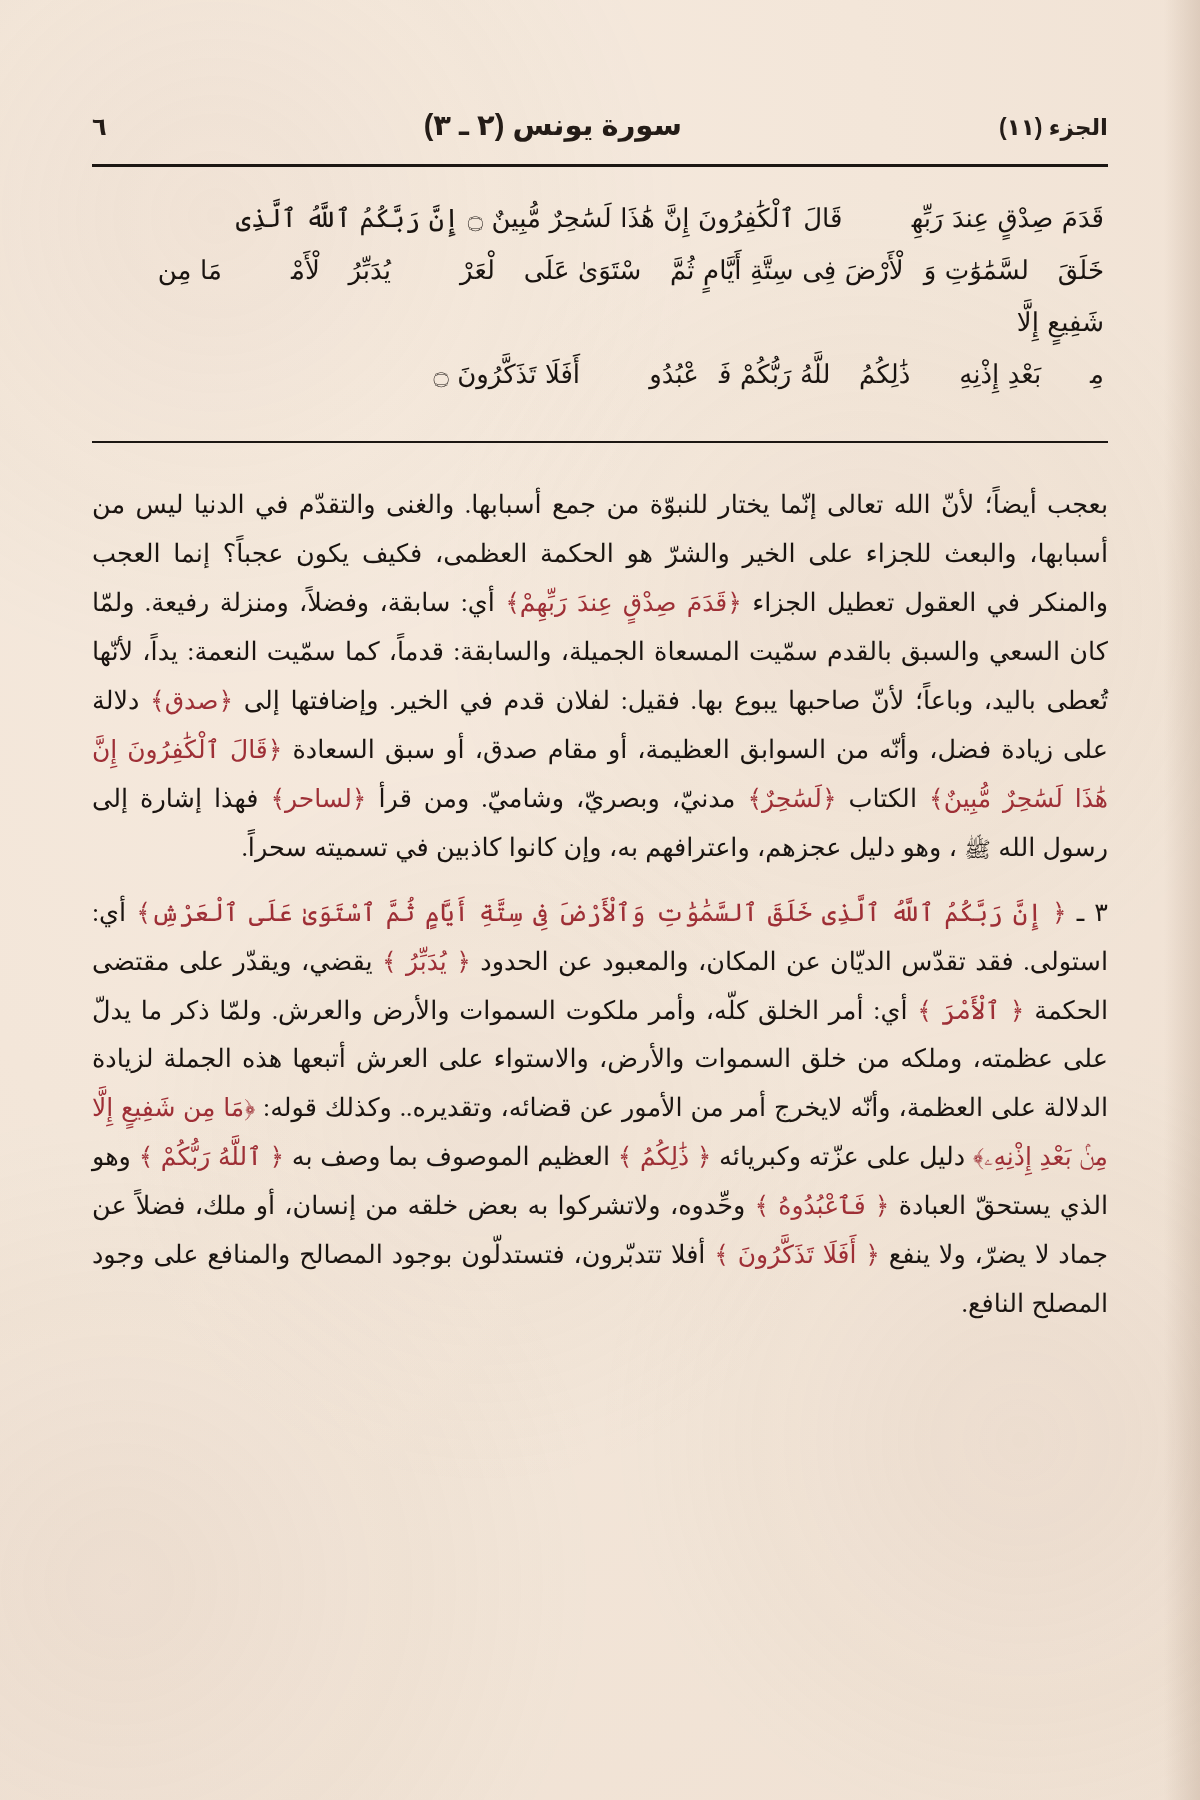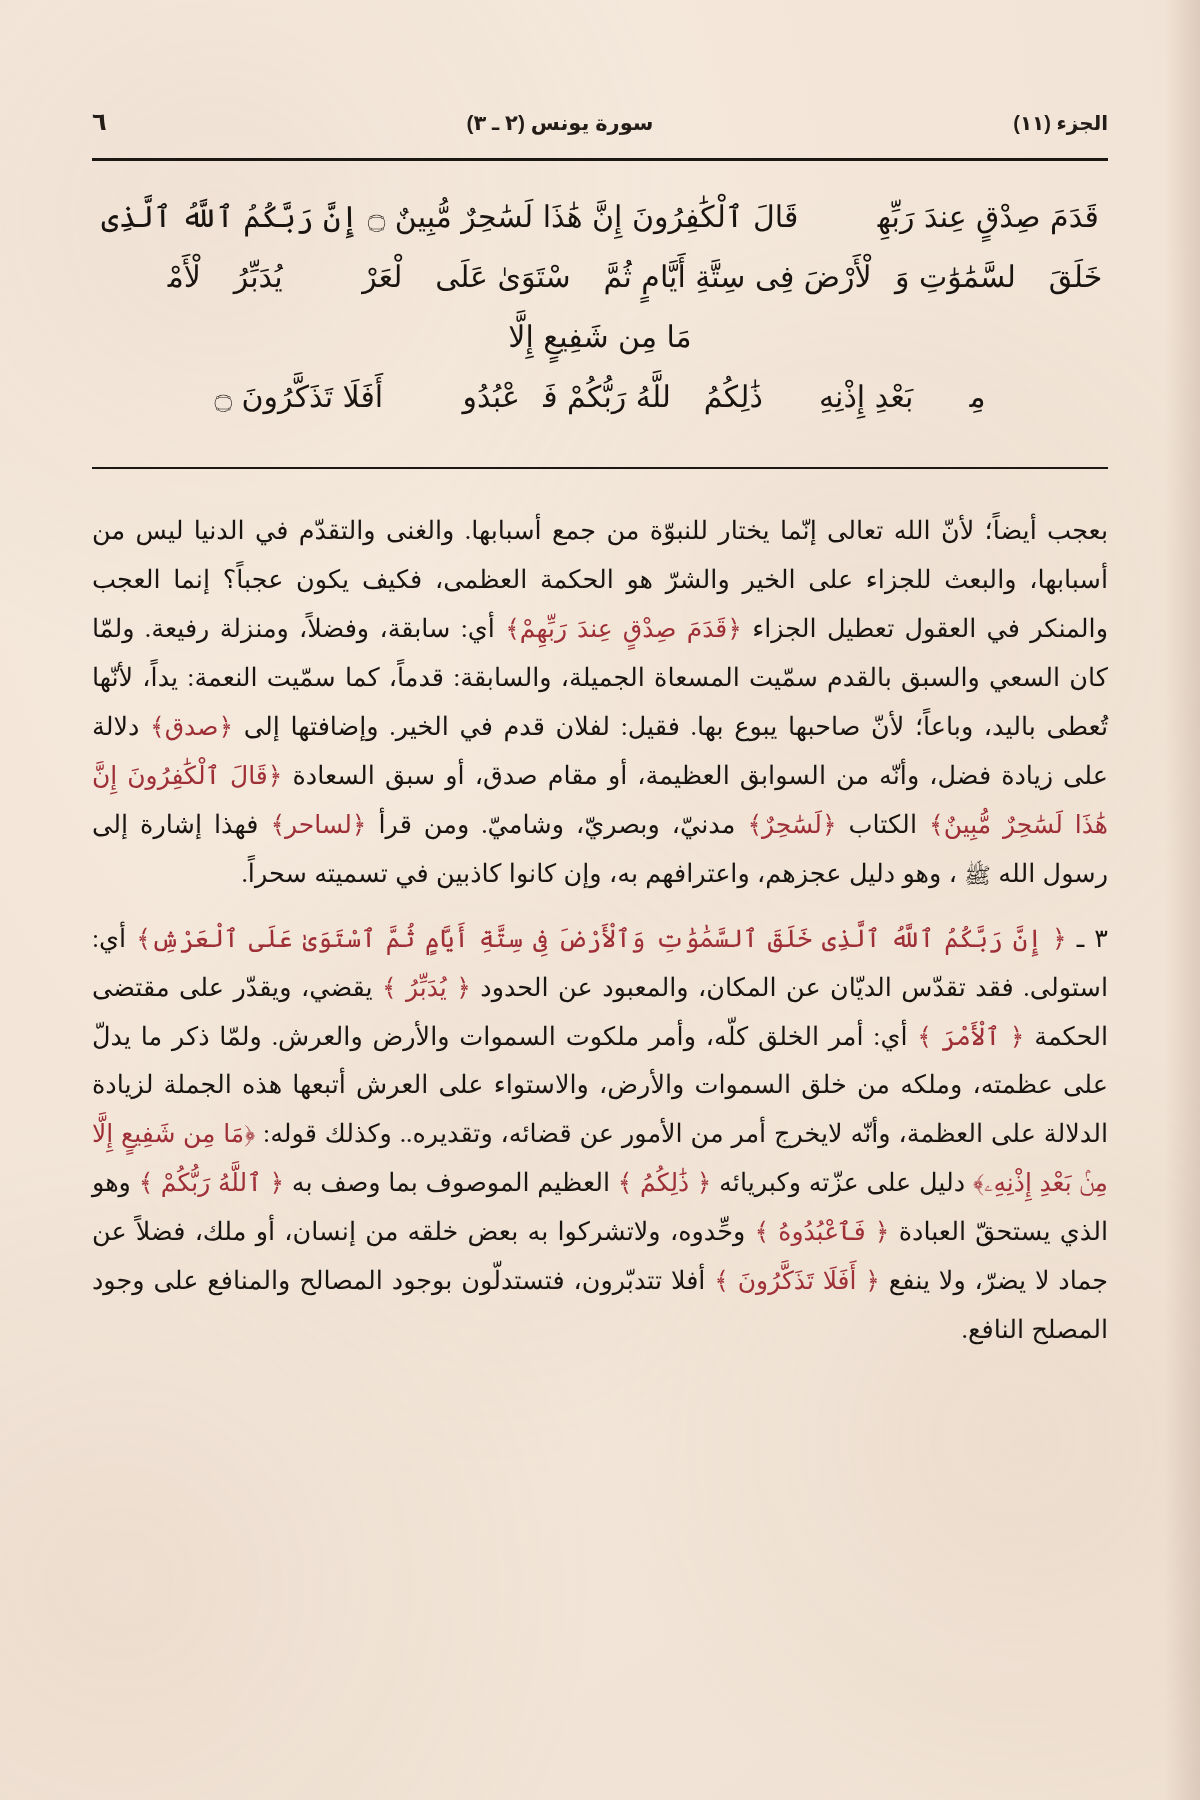"سورة يونس (٢ ـ ٣)" .page-header .surah-ref { font-size: 21px -> 29px }
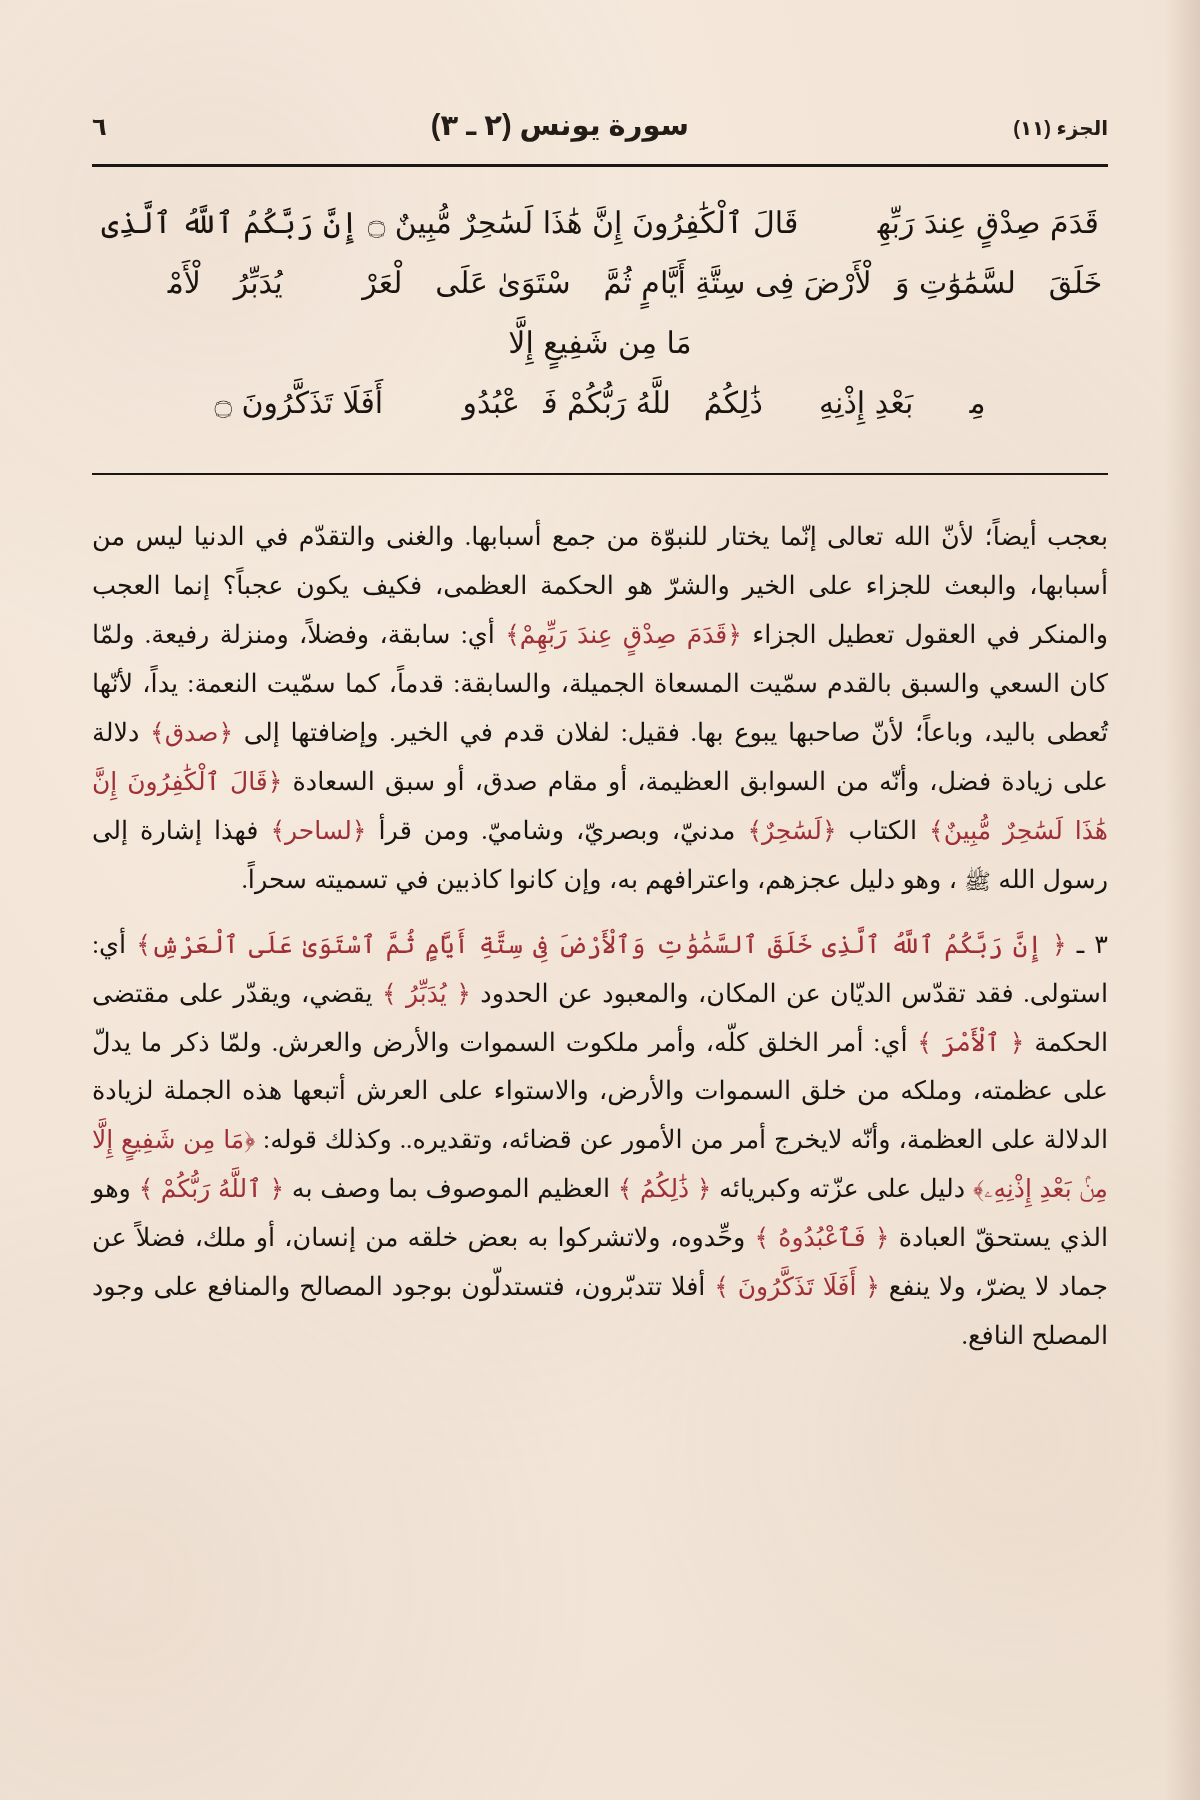"الجزء (١١)" .page-header .juz-ref { font-size: 20px -> 23px }
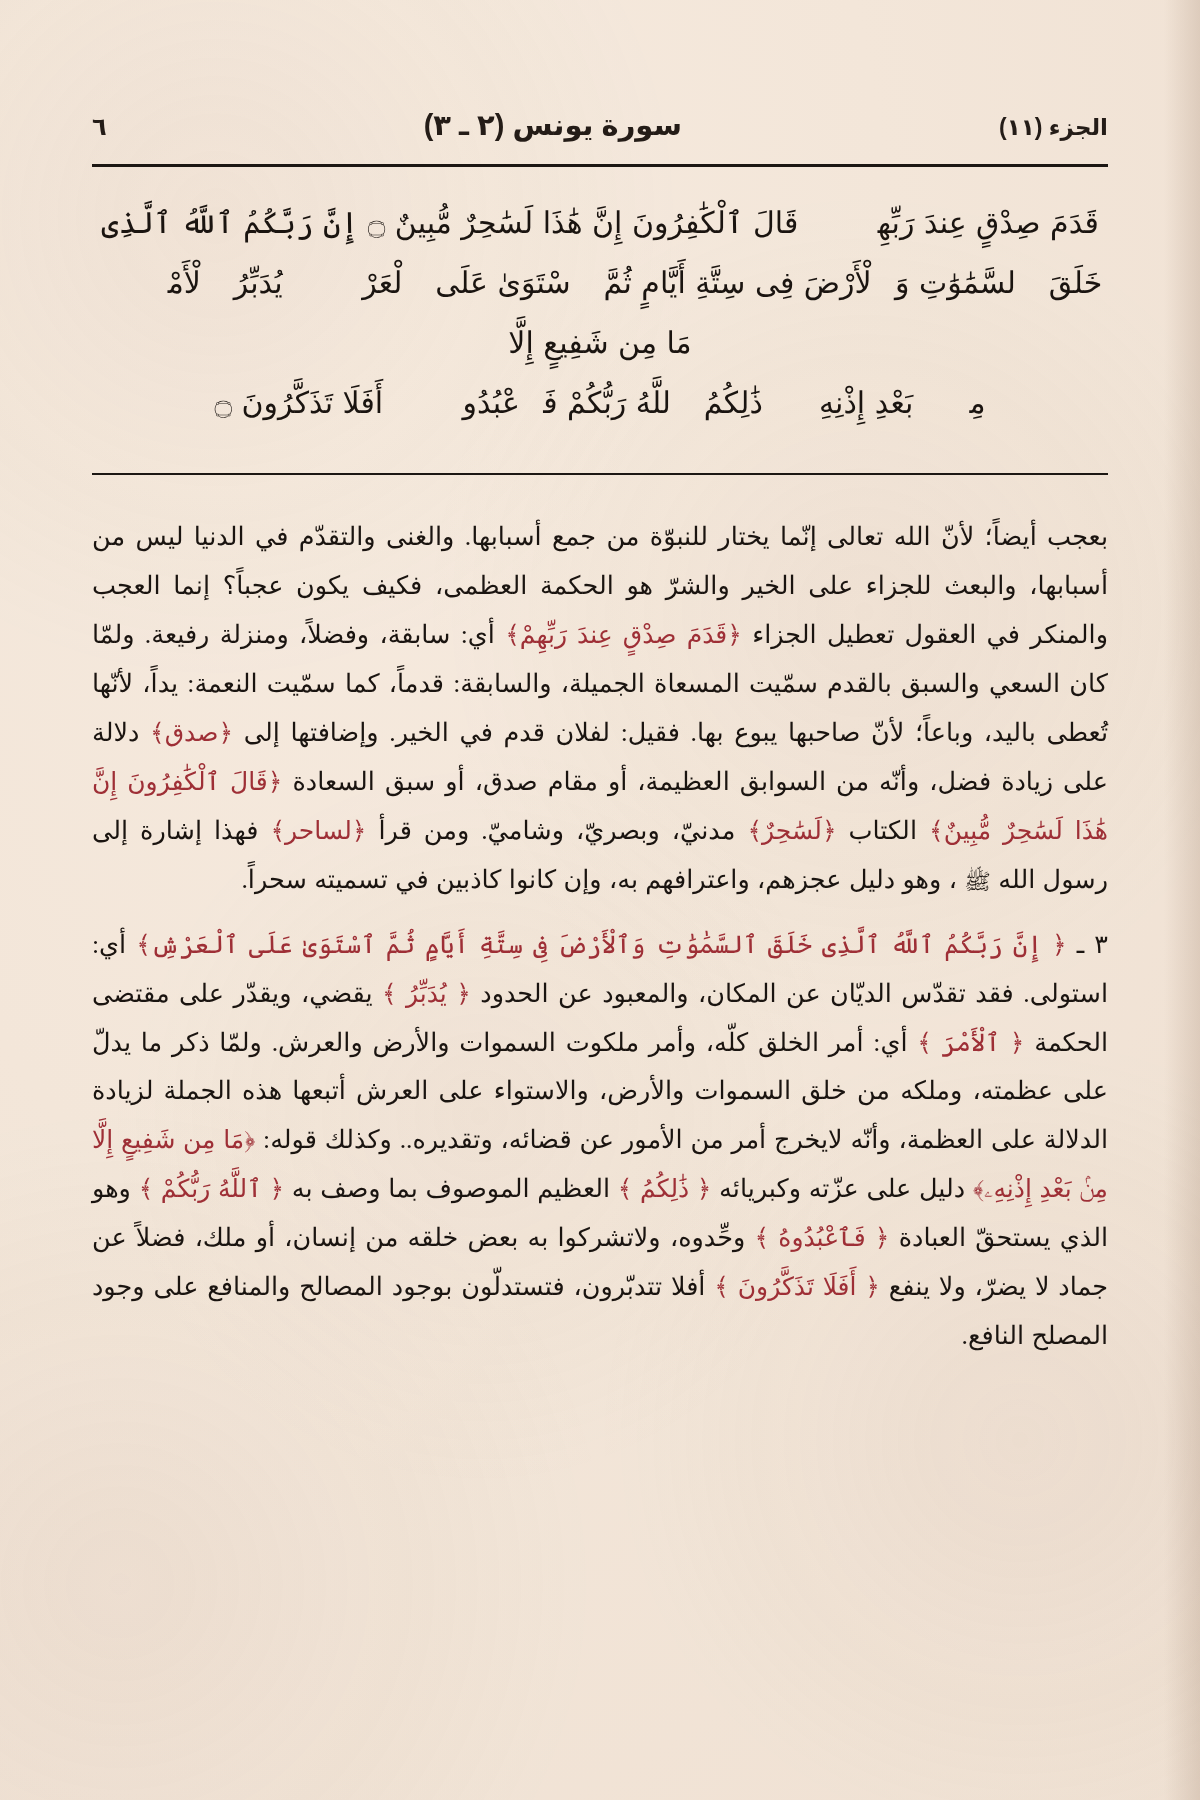"قَدَمَ صِدْقٍ عِندَ رَبِّهِمْۗ قَالَ" .quran-block { font-size: 30px -> 26px; text-align: center -> right }
